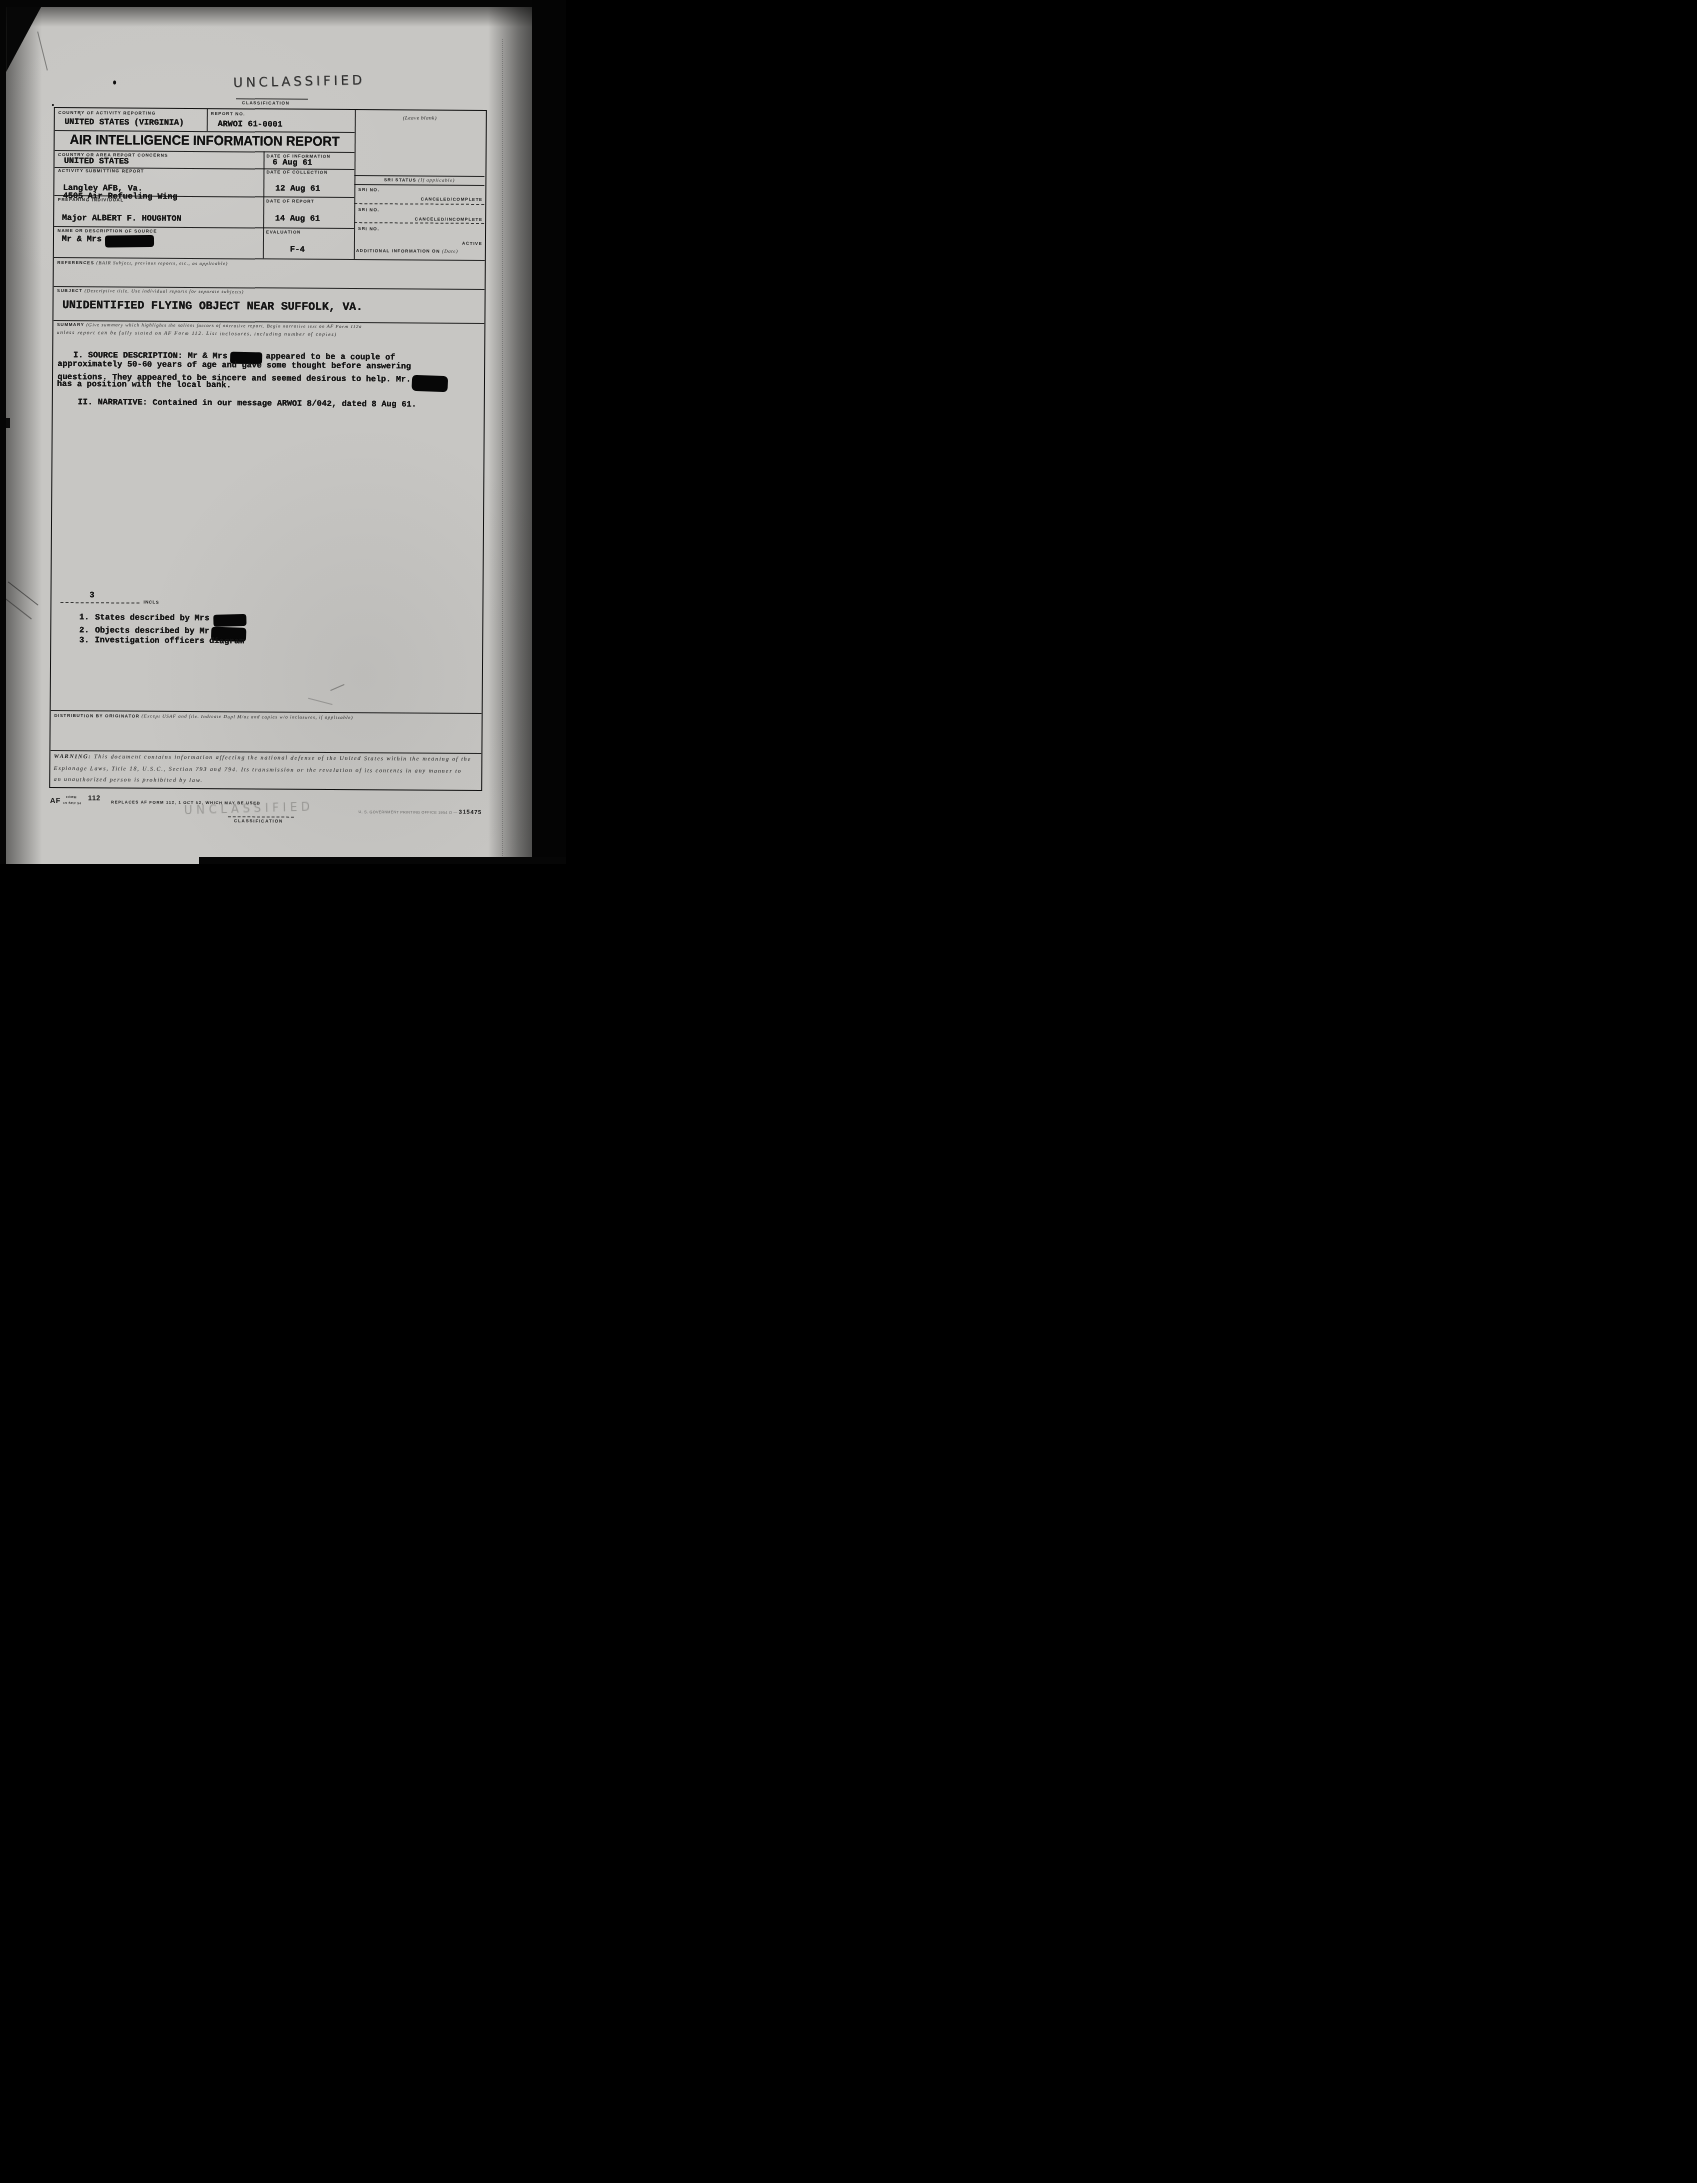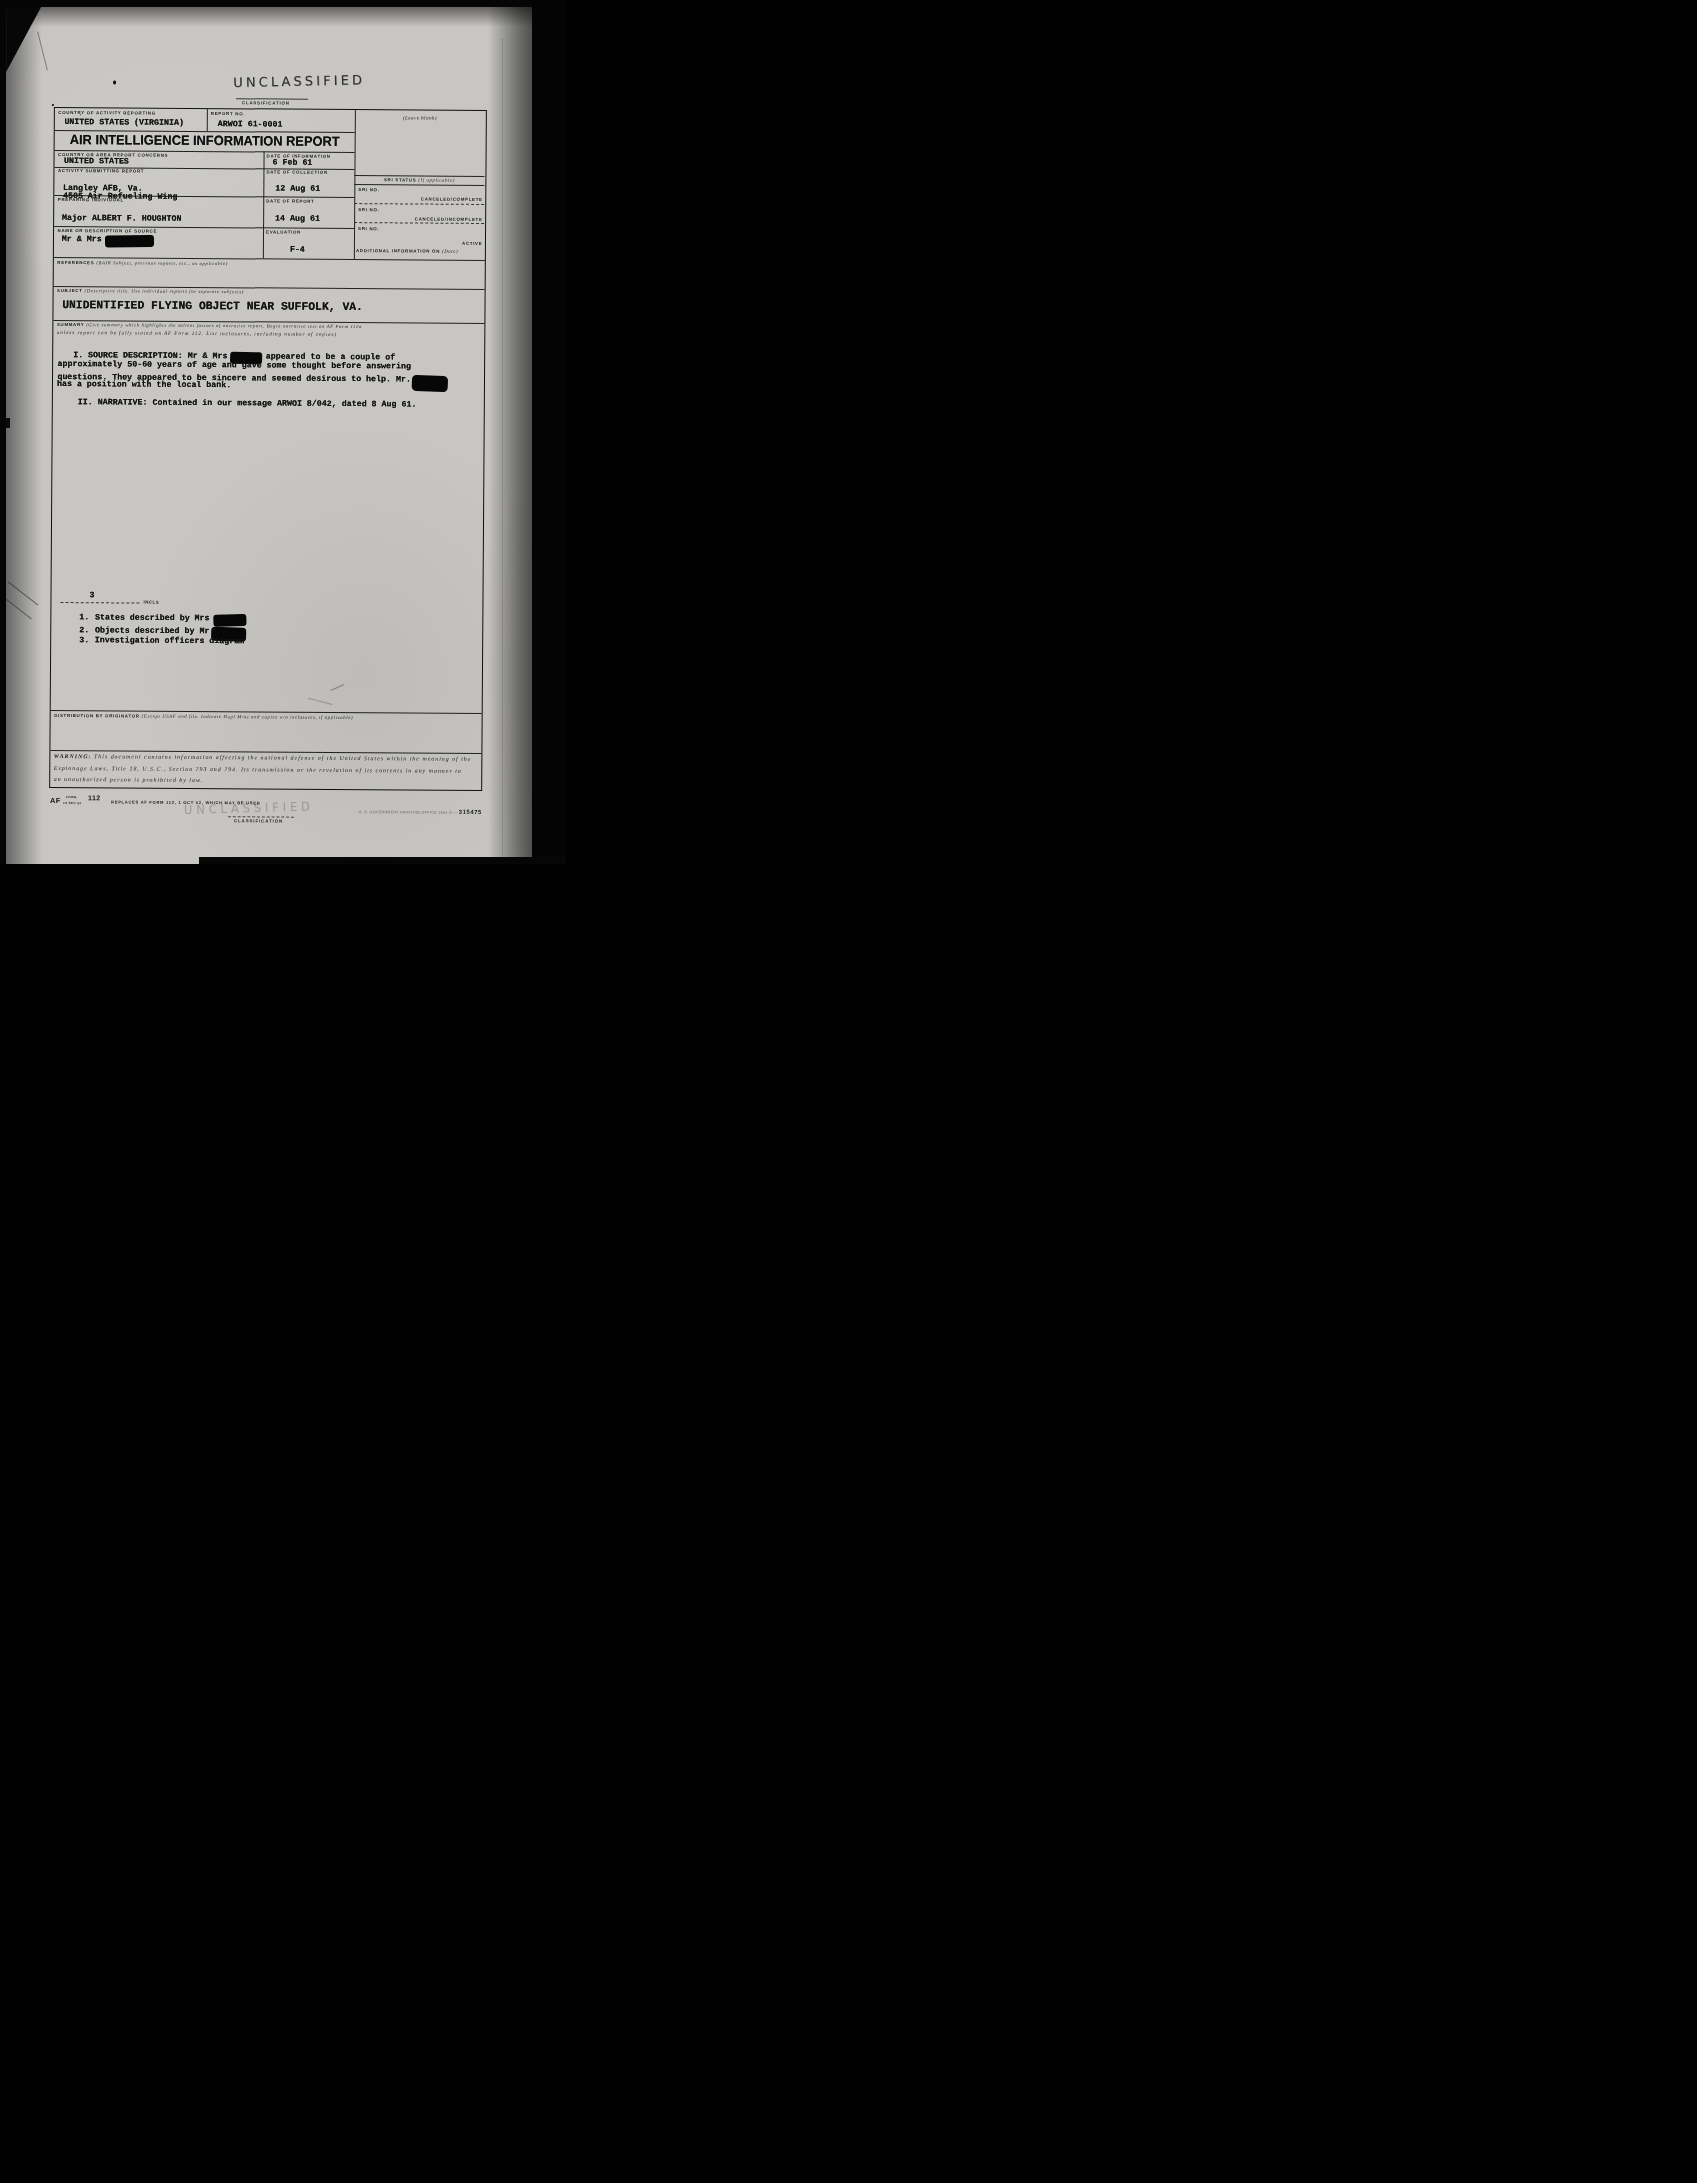"6 Feb 61" div.val { text: Feb -> Aug }
